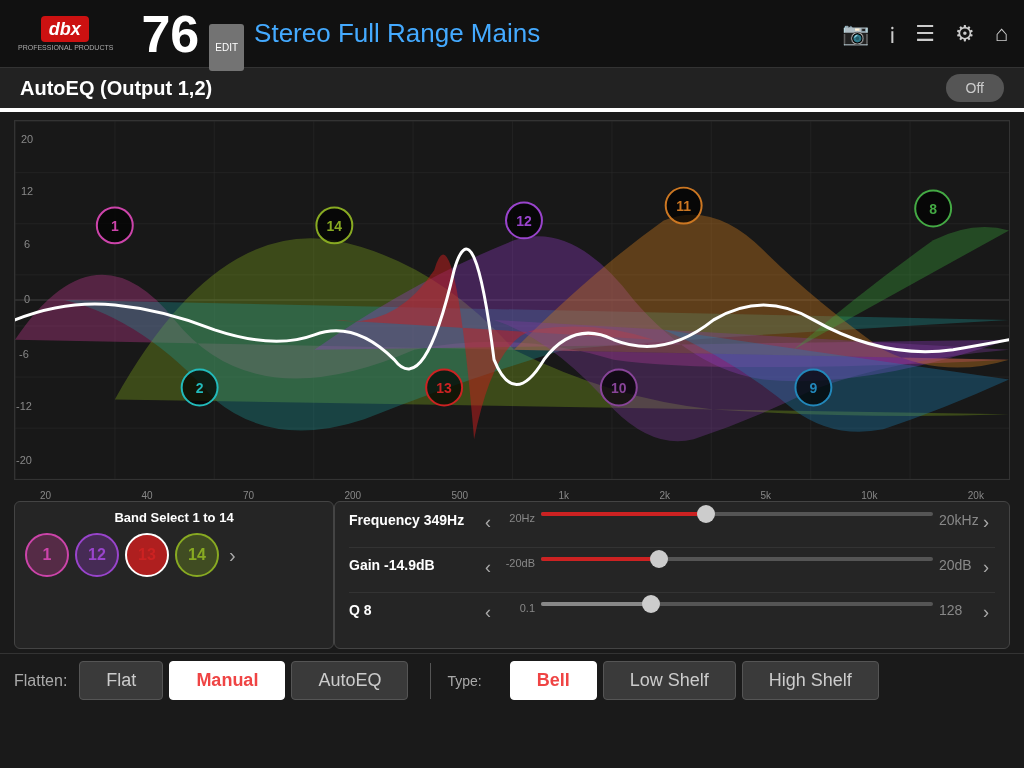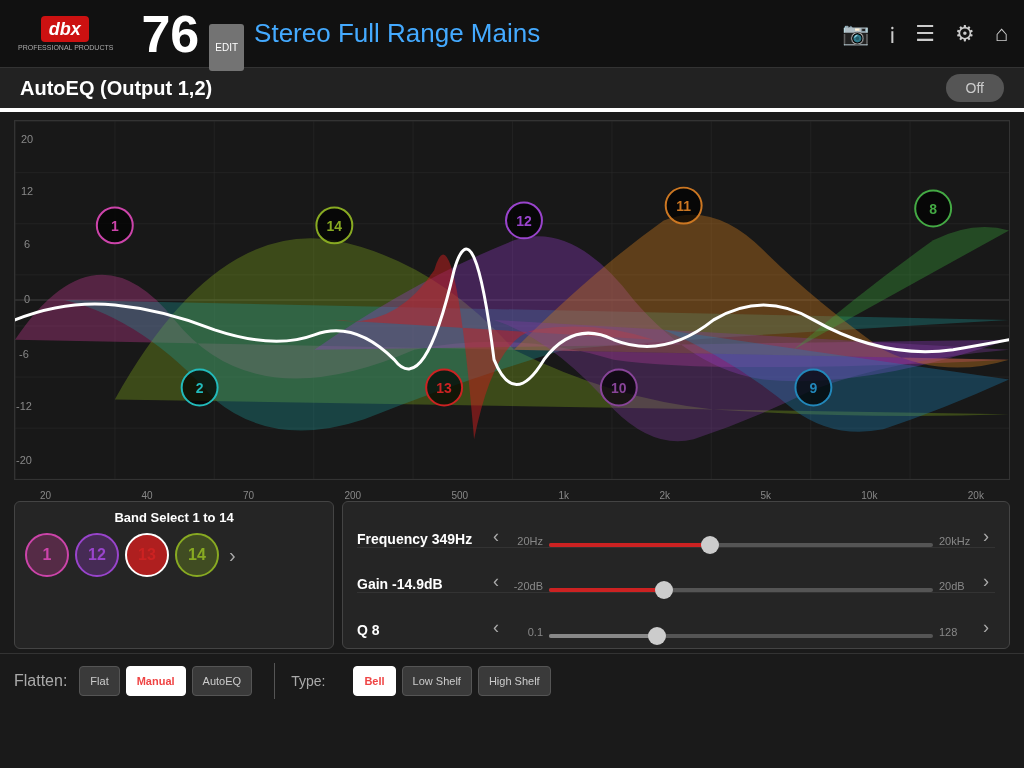"Band Select 1 to 14" #bottom-panel { gap: 8px -> 0 }
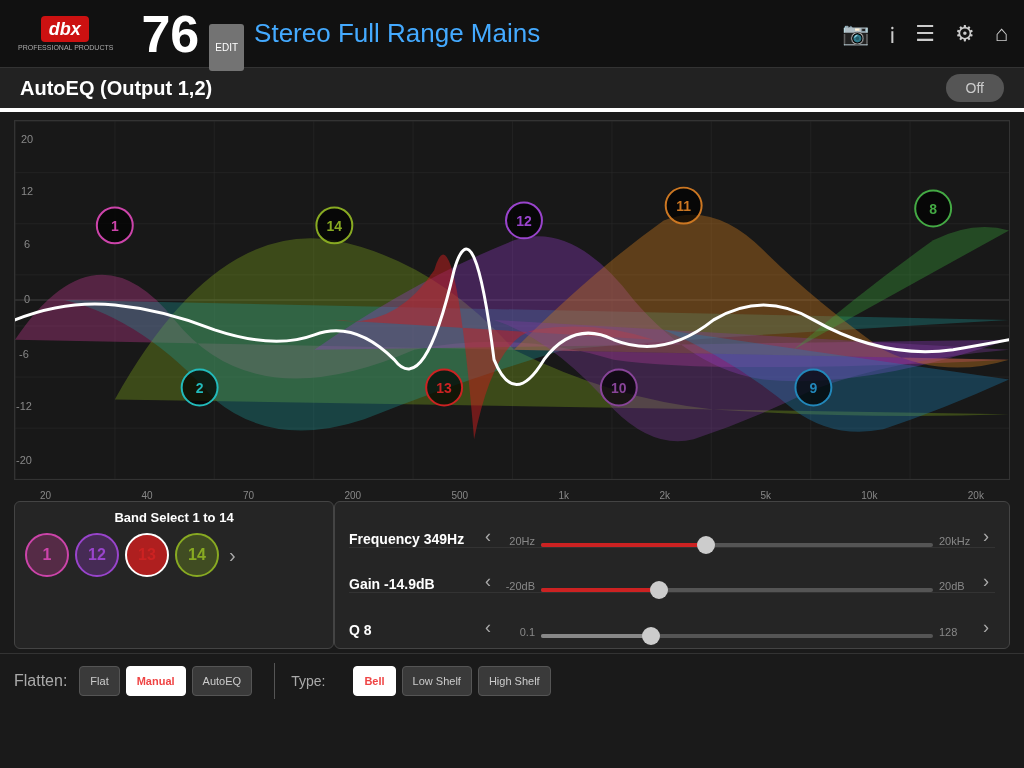"Frequency 349Hz" .param-row { align-items: flex-end -> flex-start }
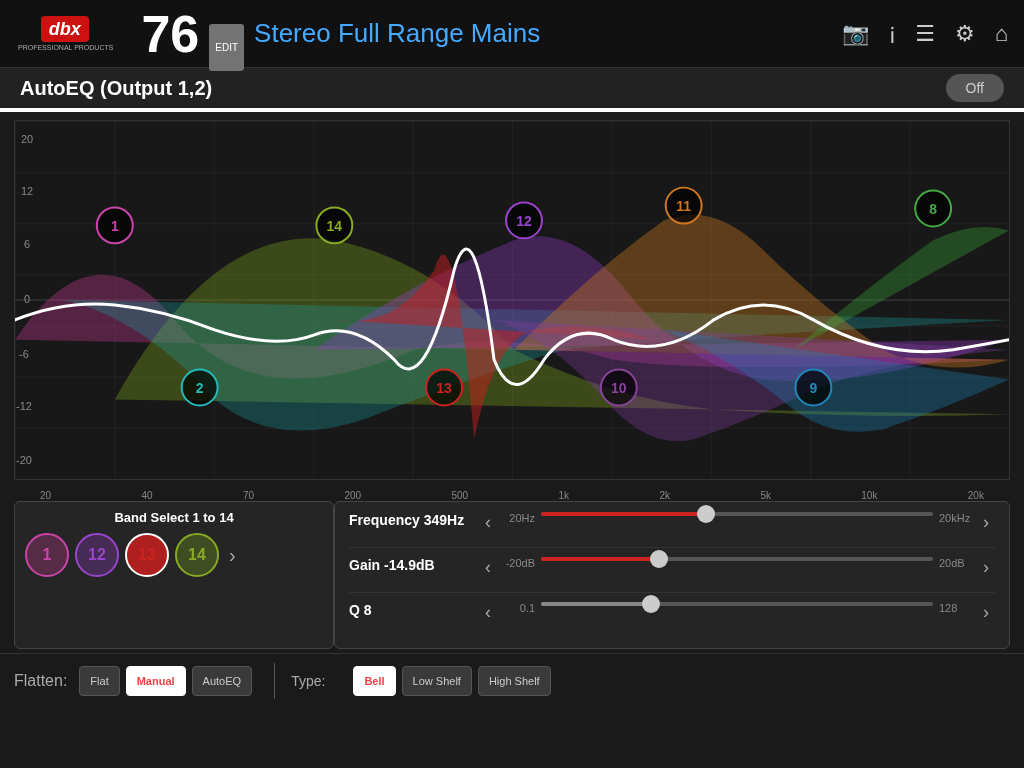"20kHz" .param-max { font-size: 11px -> 14px }
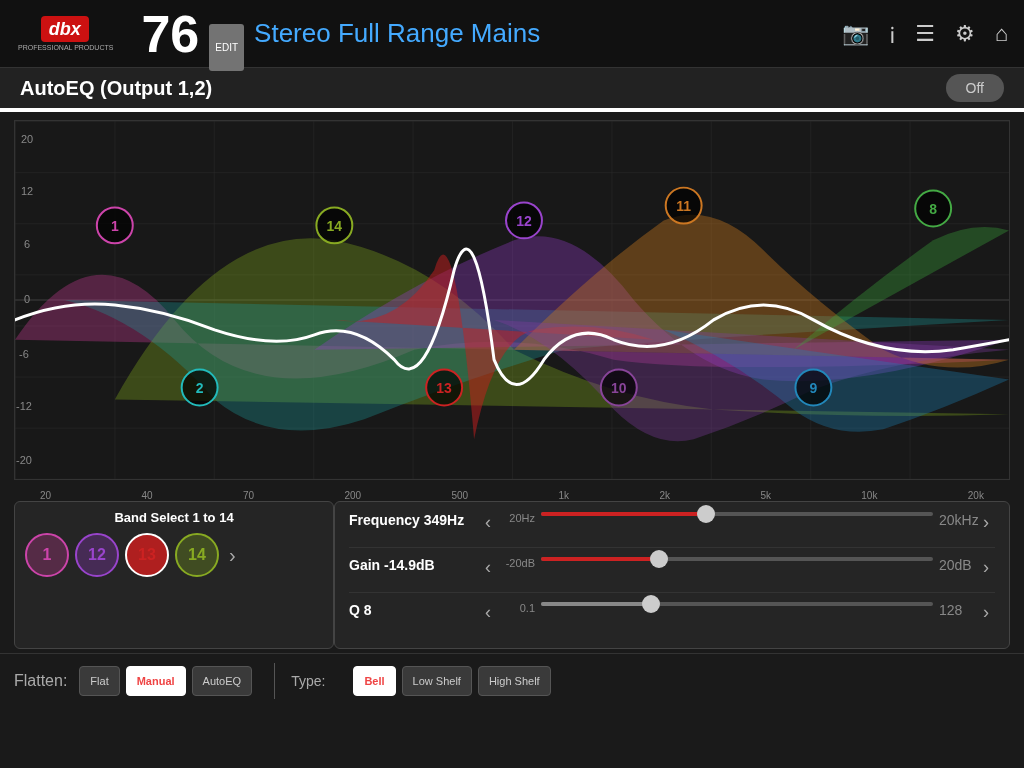"Flat" .footer-btn { font-size: 11px -> 18px; padding: 8px 10px -> 8px 26px }
